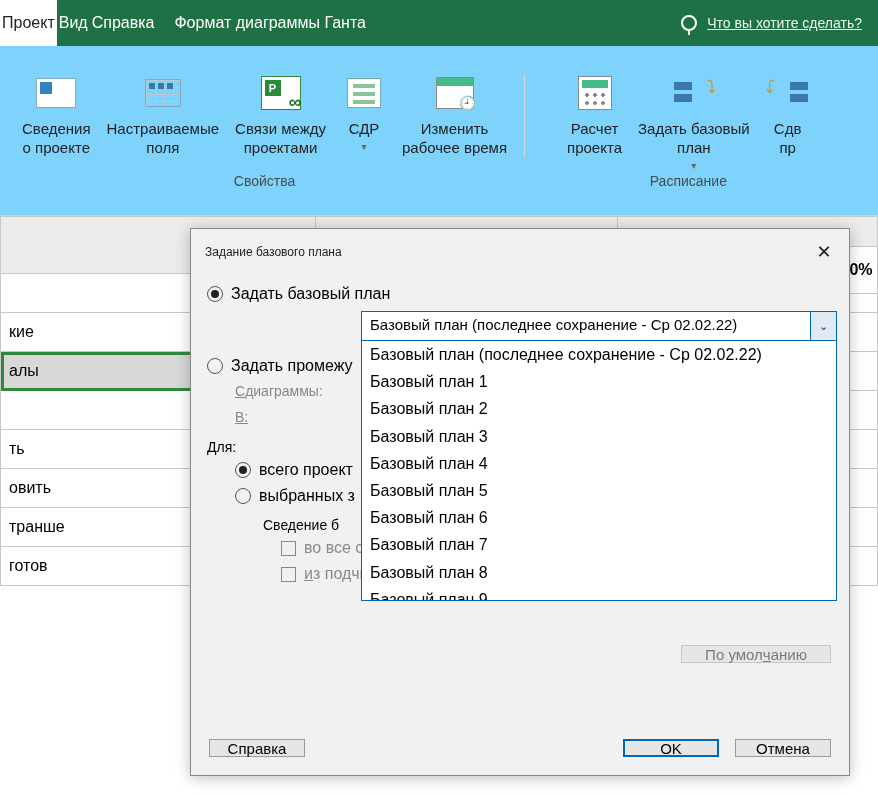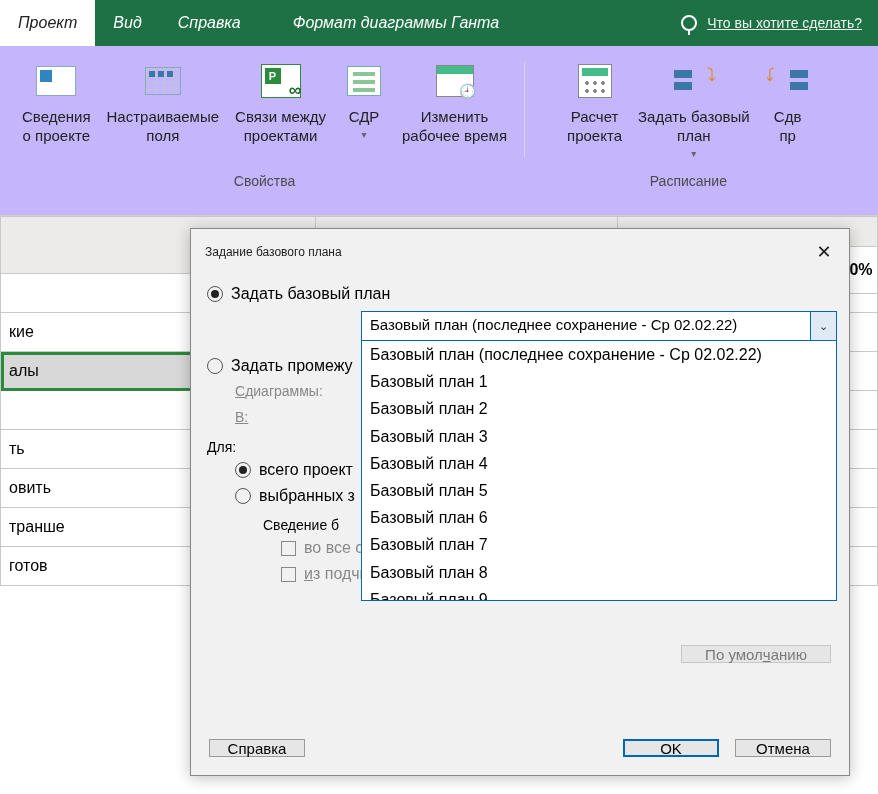"Проект" .tab { font-style: italic -> none; padding: 0 18px -> 0 2px }
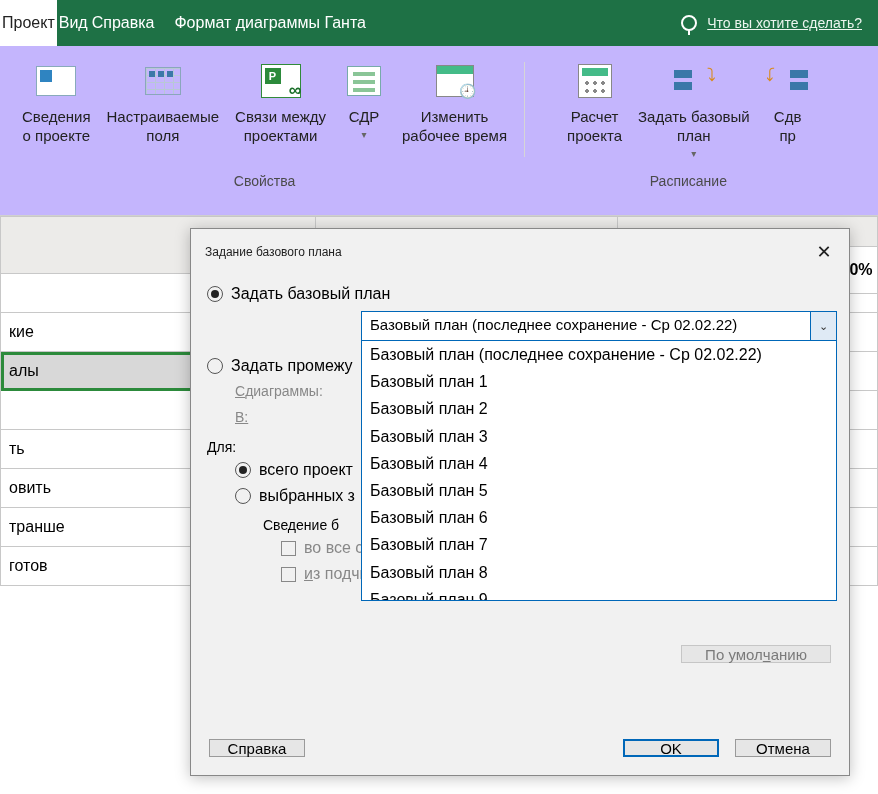"Сведения" .ribbon { background: #c4b5fd -> #7dd3fc; padding: 6px 4px 24px 4px -> 18px 4px 24px 4px }
